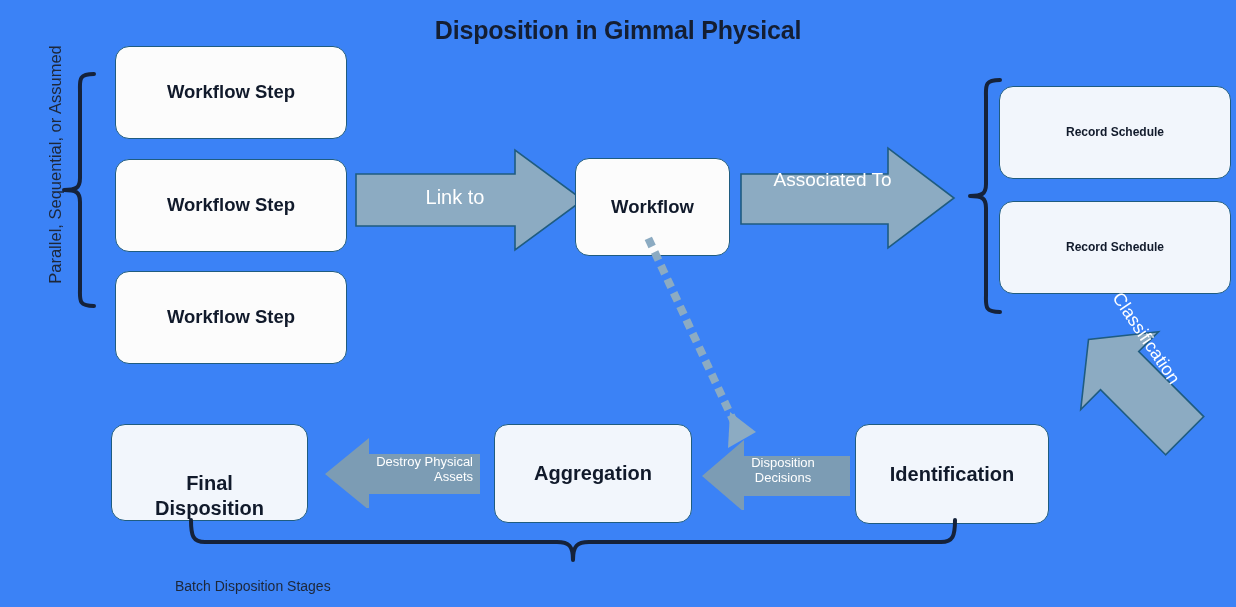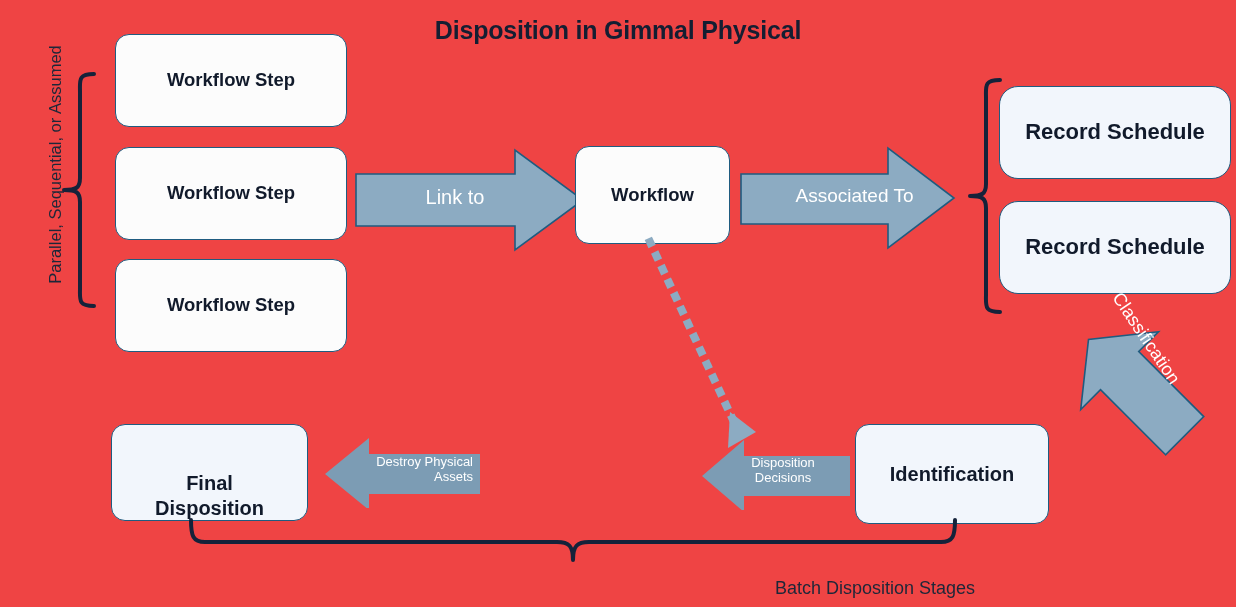"Disposition in Gimmal Physical" #canvas { background: #ef4444 -> #3b82f6 }
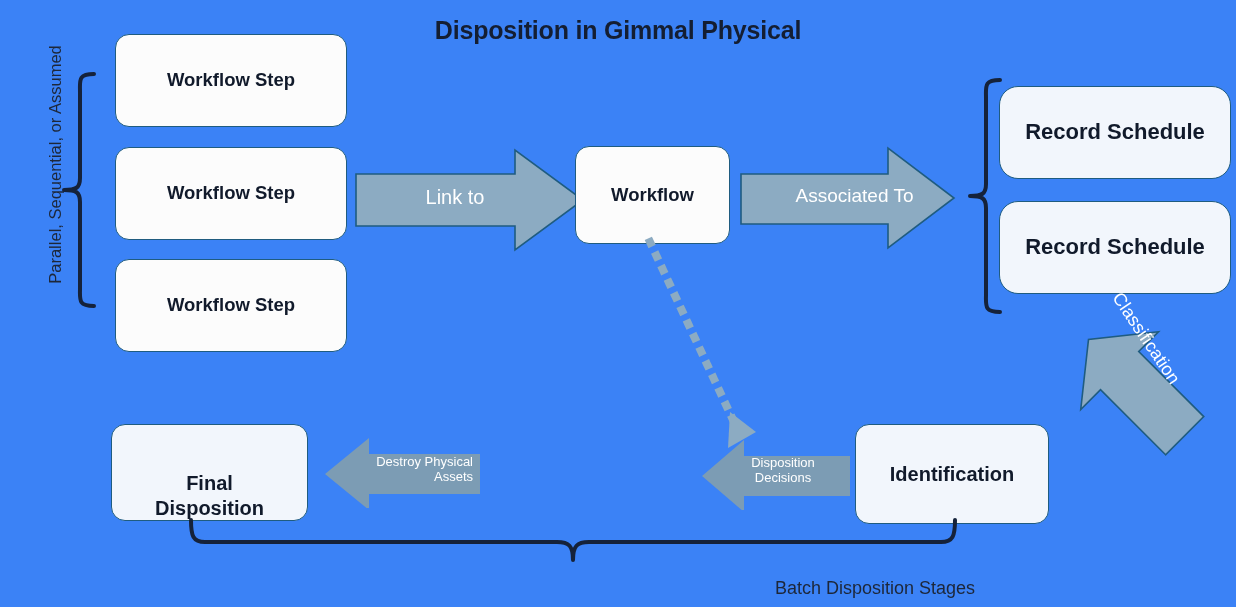"Workflow Step" .rbox.white { margin-top: none -> 12px }
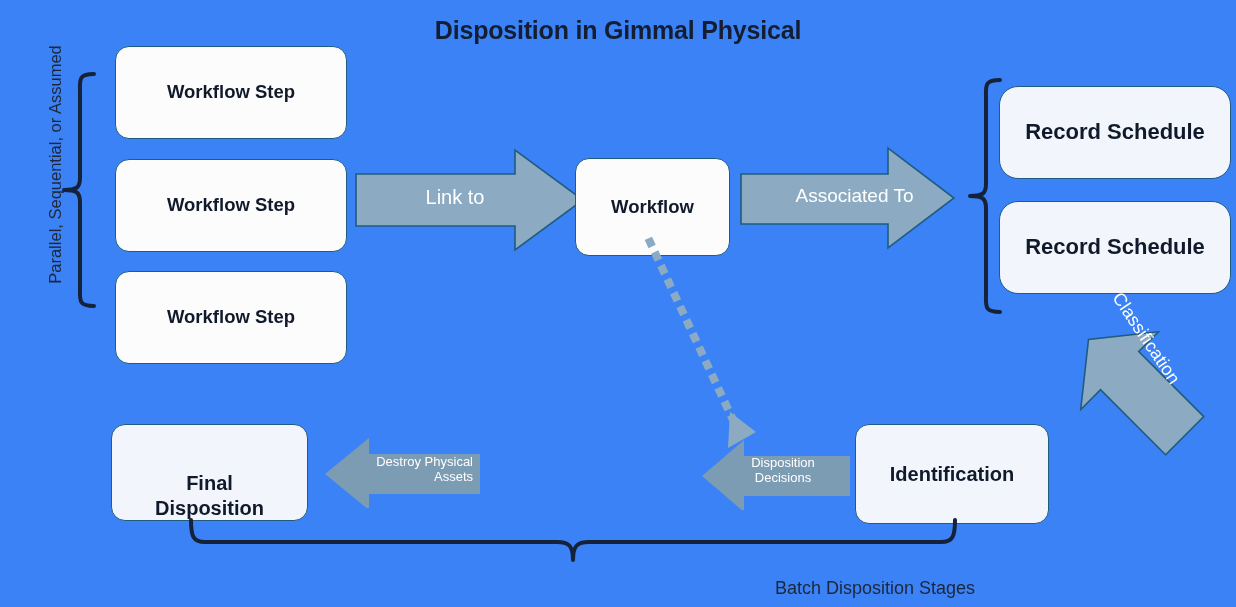"Record Schedule" .rs-box { border-radius: 19px -> none; font-size: 22px -> 12px }
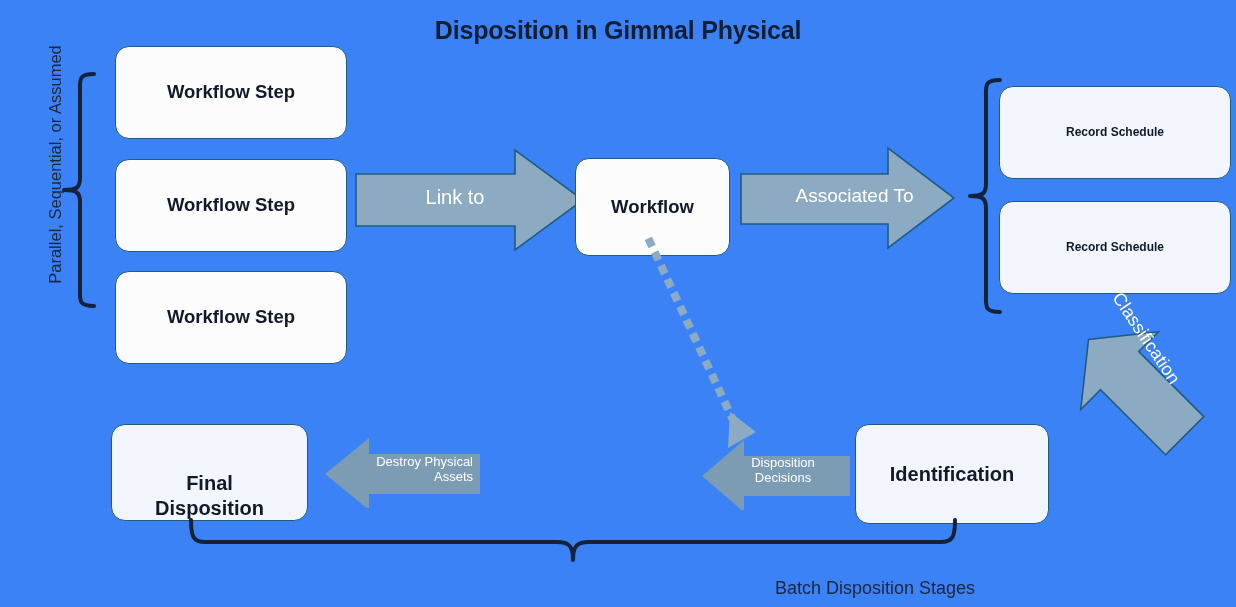"Associated To" #assoc-label { padding-left: 22px -> none; top: 185px -> 169px }
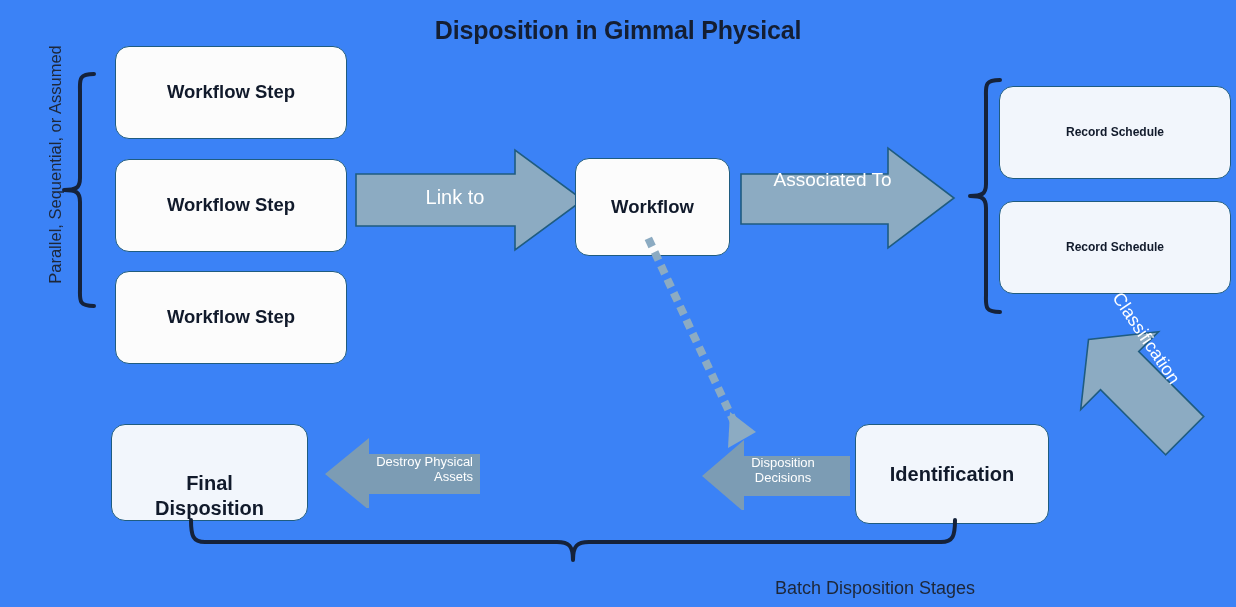"Aggregation" div.abs { html: none -> <div> <span>Aggregation</span> </div> }
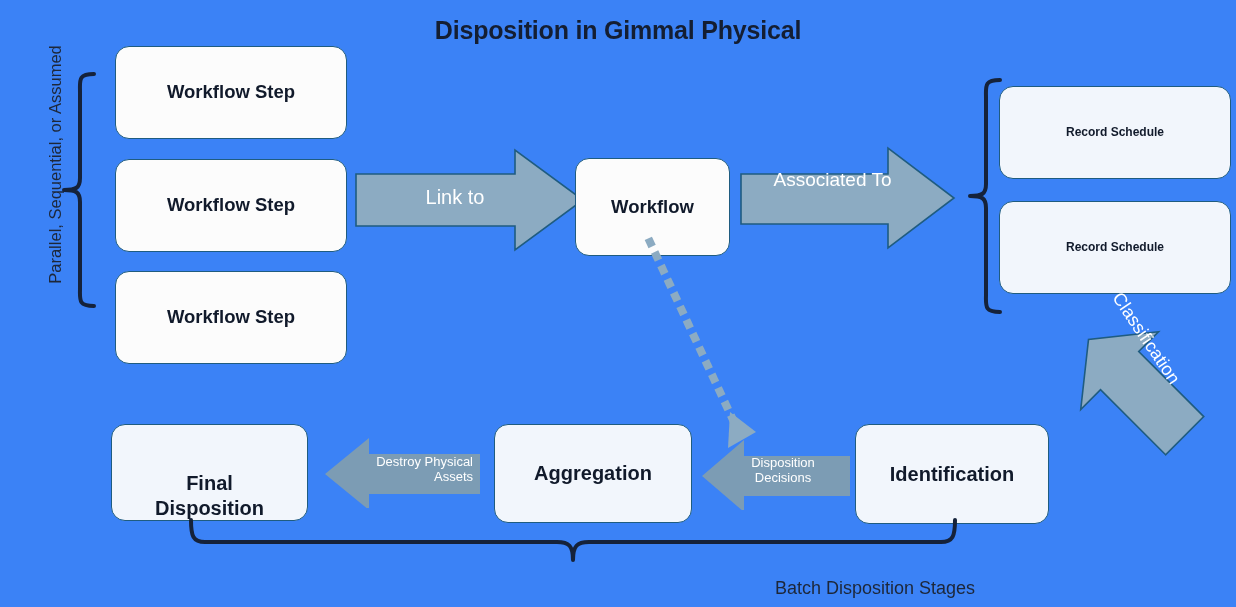"Batch Disposition Stages" #batch-caption { font-size: 18px -> 14px; text-align: right -> left }
